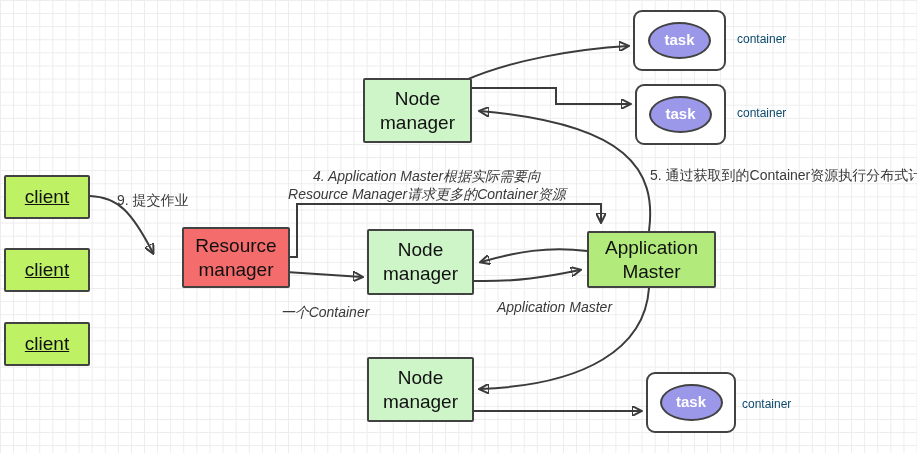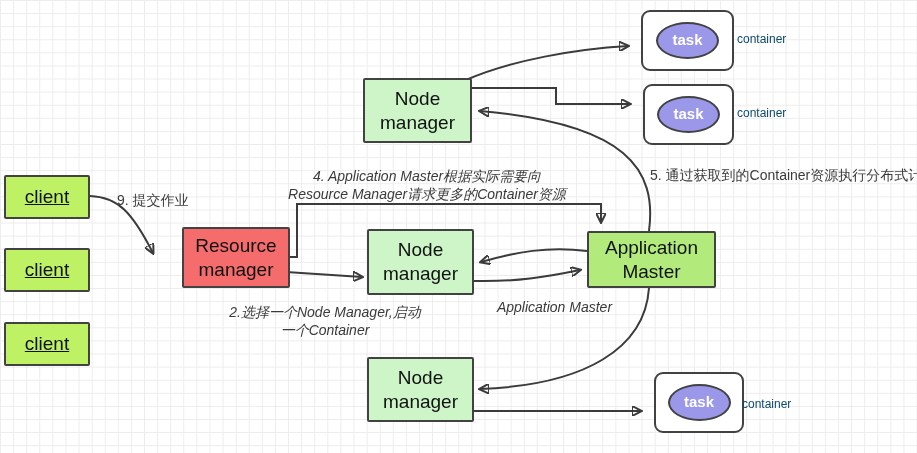"task" .cbox { margin-left: 8px -> none }
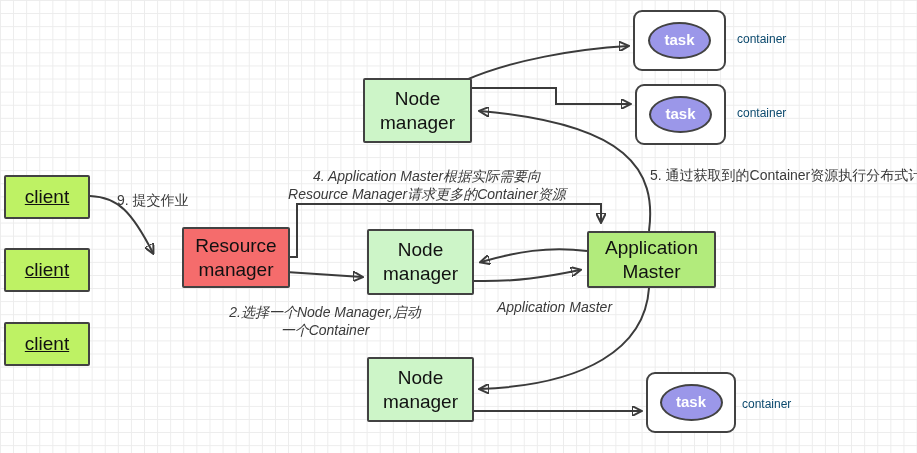"2.选择一个Node Manager,启动" span { html: <span>2.选择一个Node Manager,启动</span> -> none }
